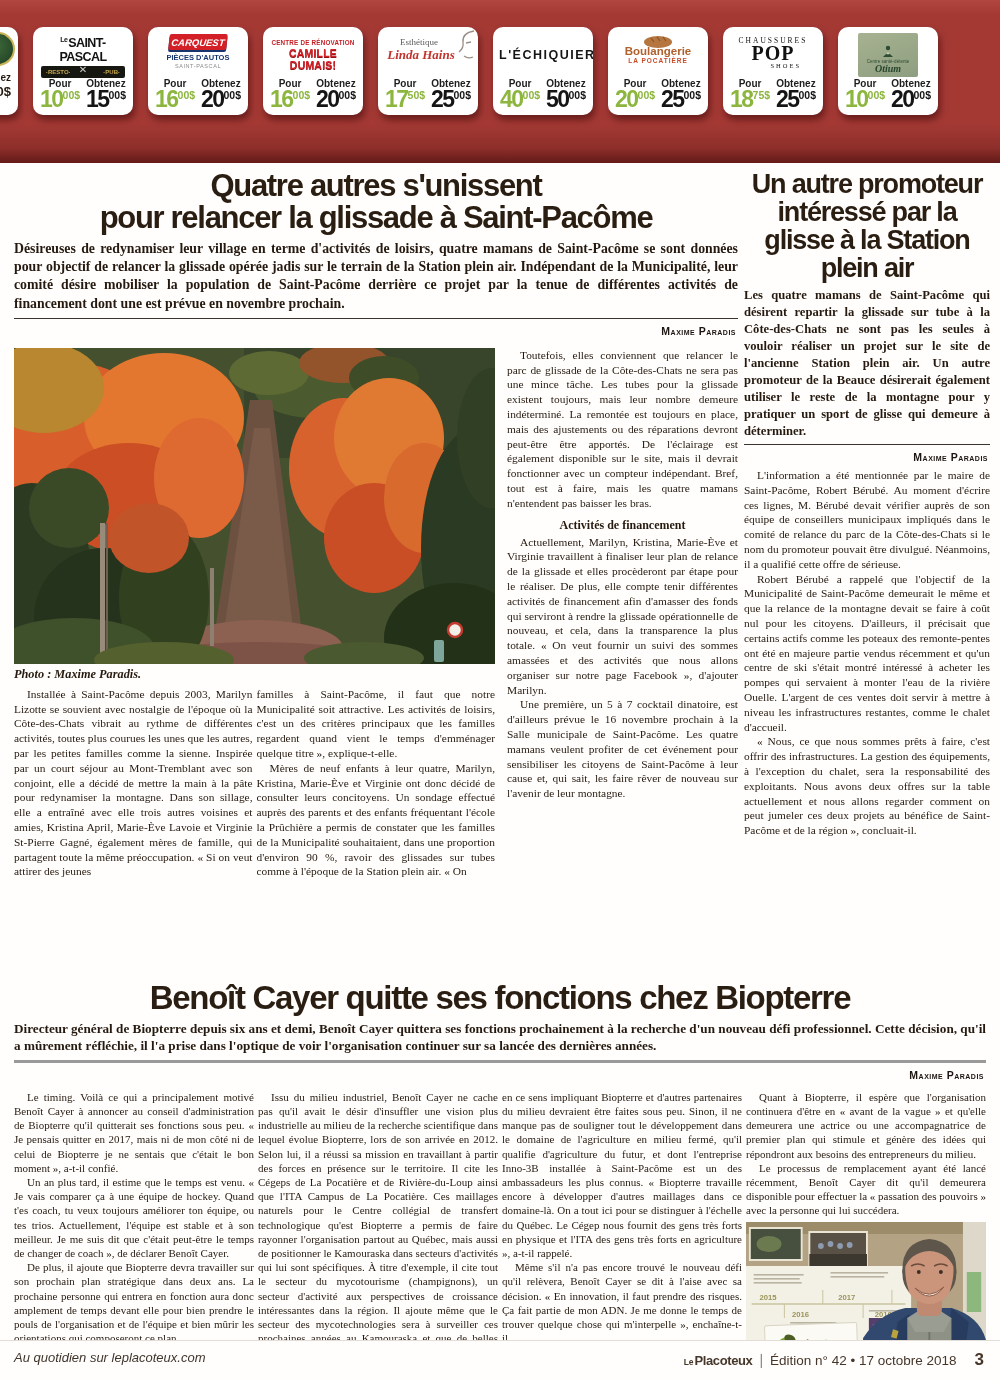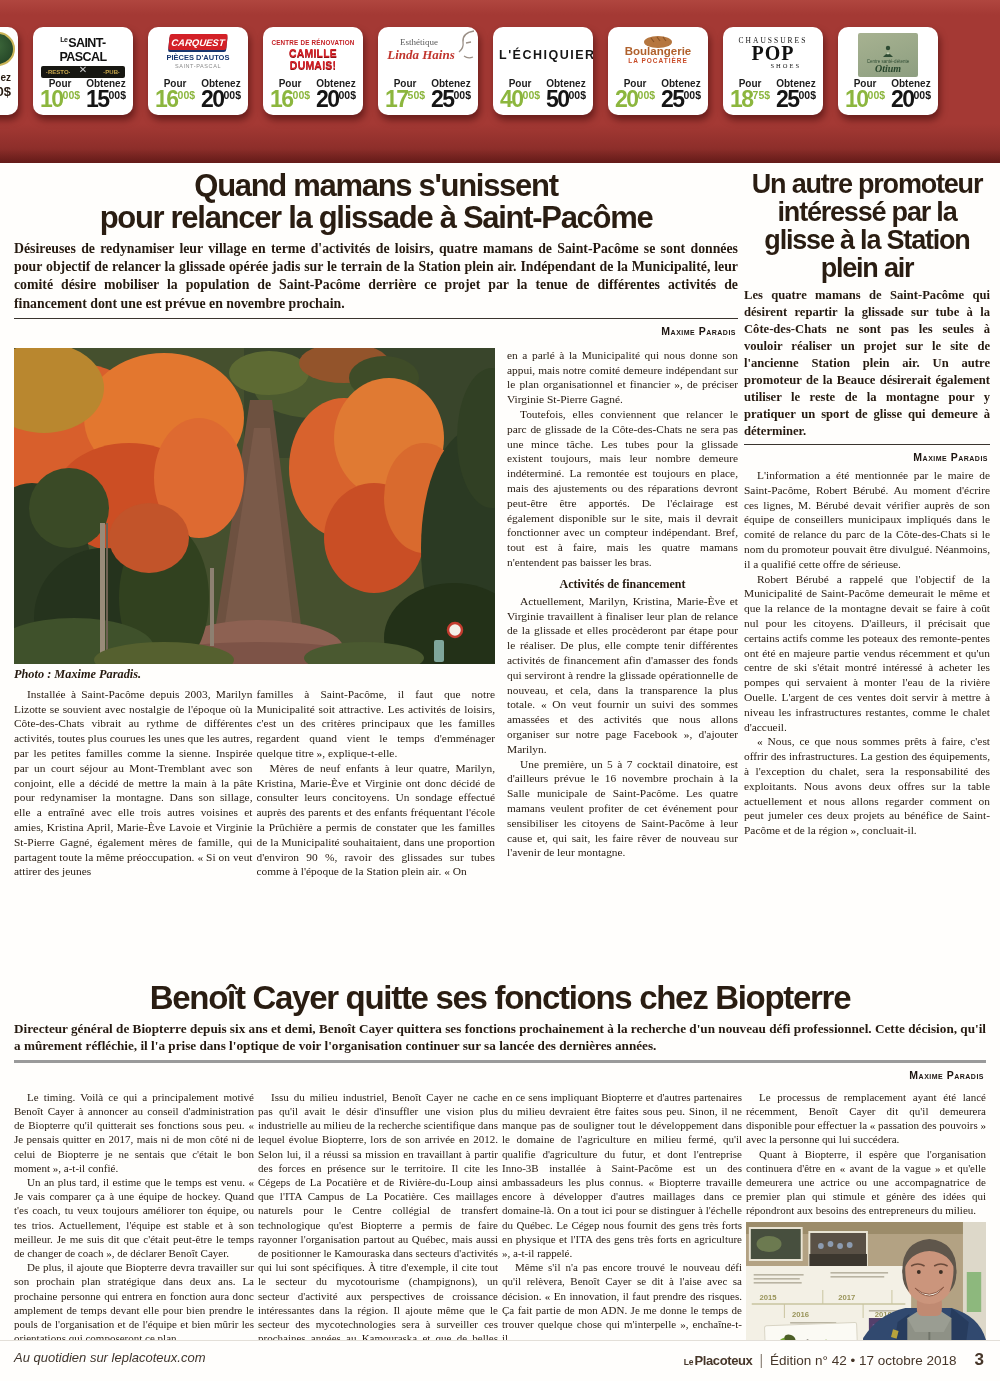"Quand mamans s'unissent" span.hl-line { text: Quand mamans -> Quatre autres }
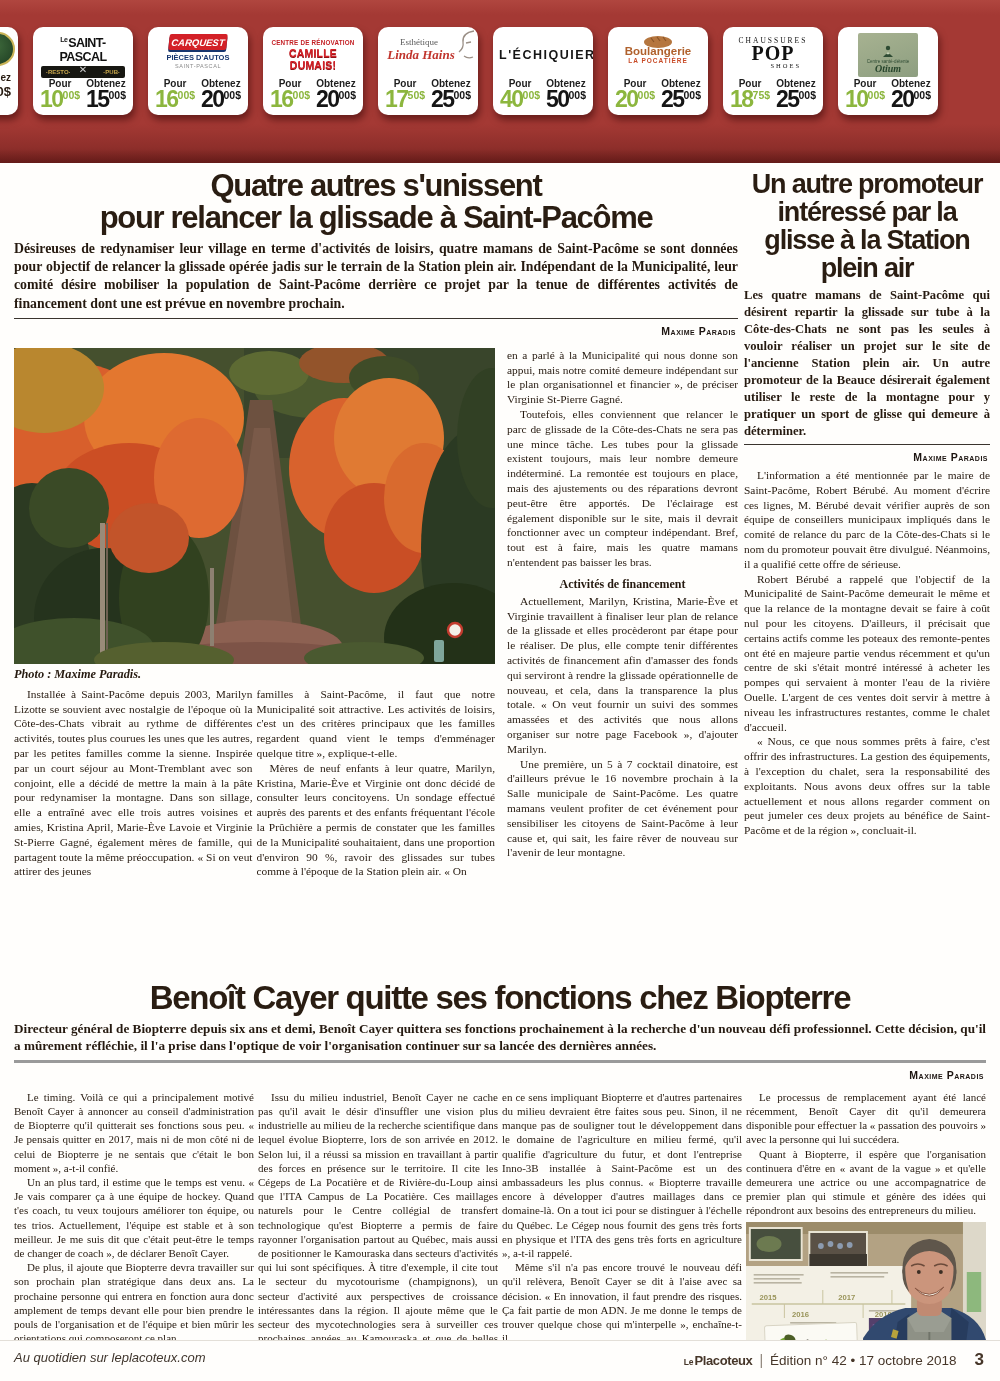"en a parlé à la" p.body { html: <p>en a parlé à la Municipalité qui nous donne son appui, mais notre comité demeure indépendant sur le plan organisationnel et financier », de préciser Virginie St-Pierre Gagné.</p> -> none }
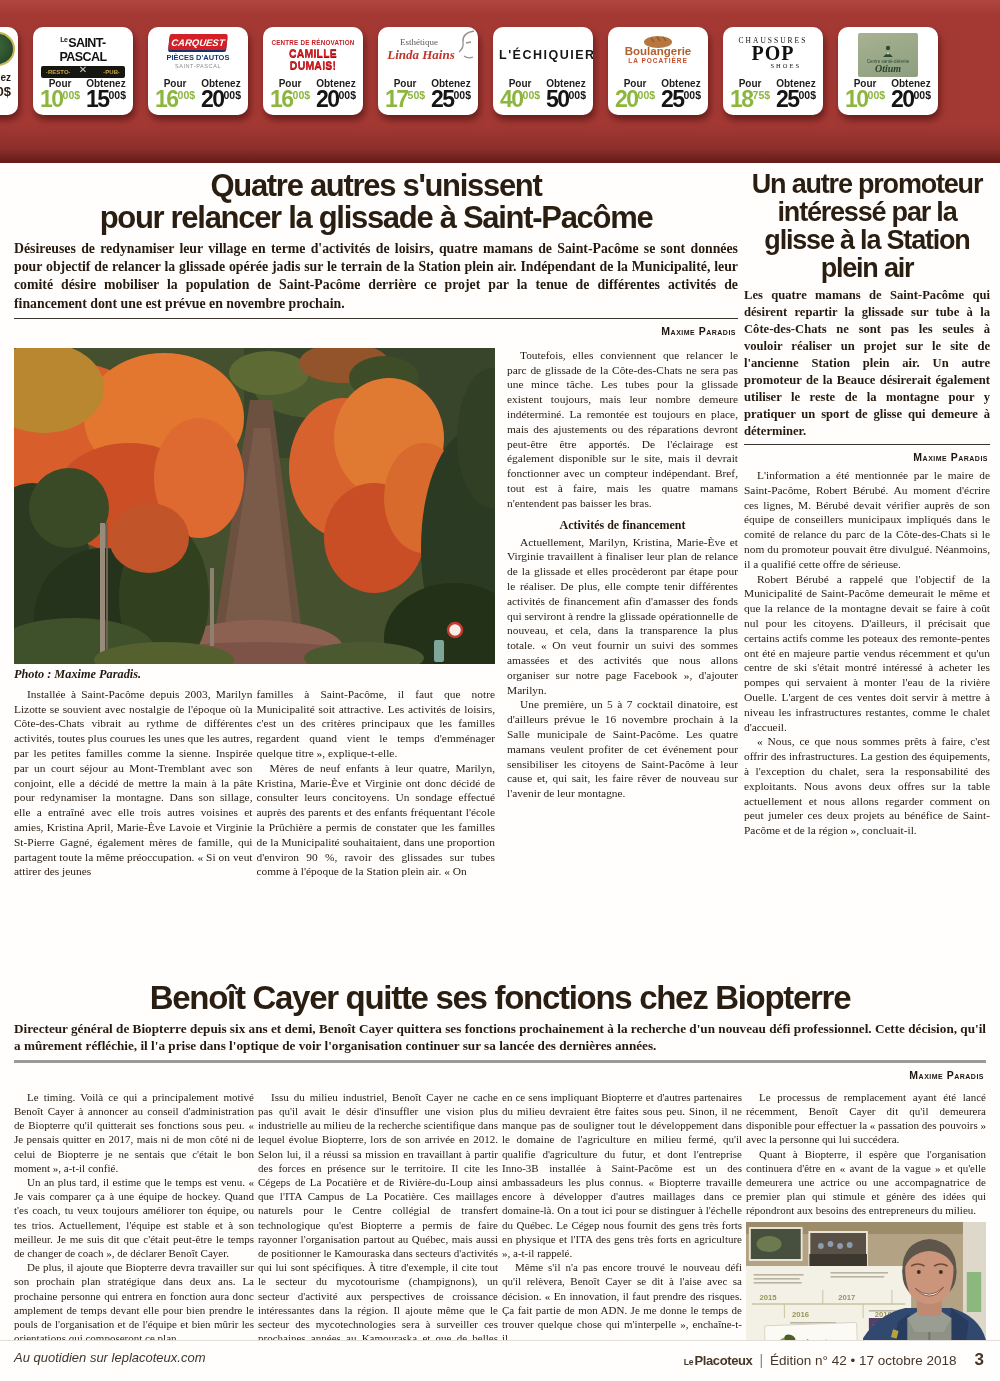"Le processus de remplacement ayant" p.body { order: before "Quant à Biopterre, il espère" -> after "Quant à Biopterre, il espère" }
